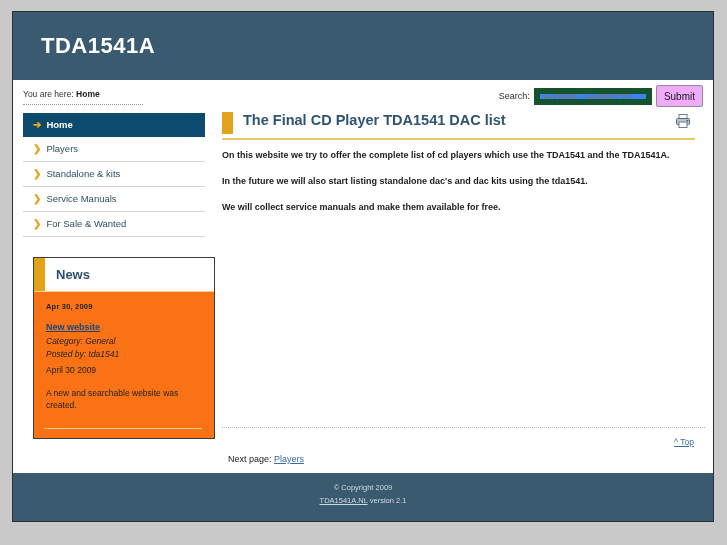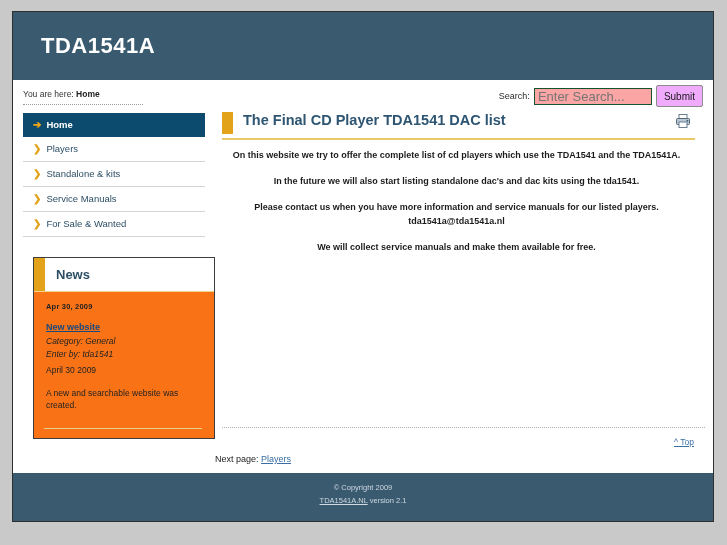"Enter Search..." .search-input { background: #fca5a5 -> #3b82f6; border: 1px solid #14532d -> 6px solid #14532d; font-size: 13px -> 15px }
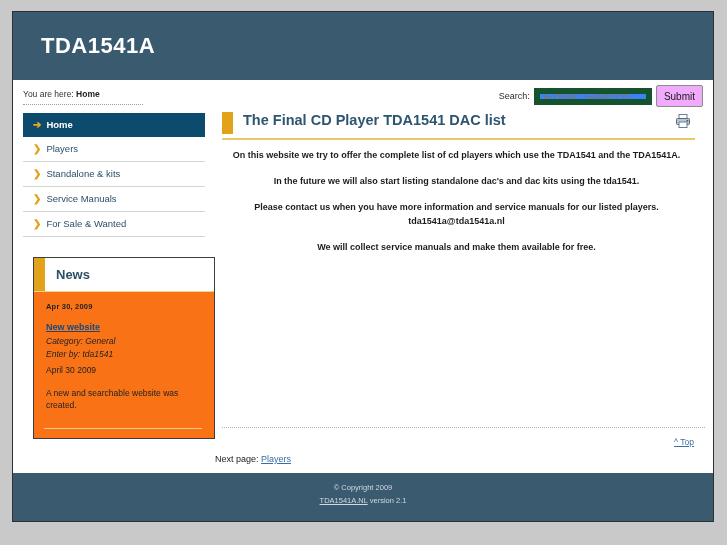"On this website we try" .main-body p { text-align: center -> none }
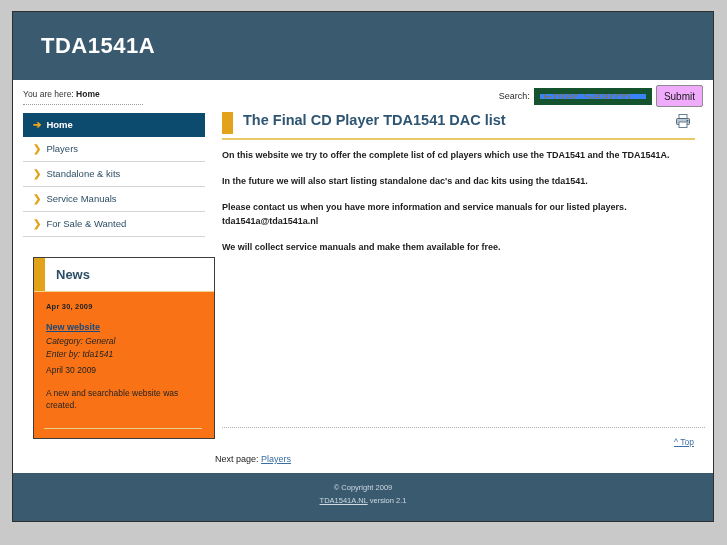"Please contact us when you" p { html: <p>Please contact us when you have more information and service manuals for our listed players. tda1541a@tda1541a.nl</p> -> none }
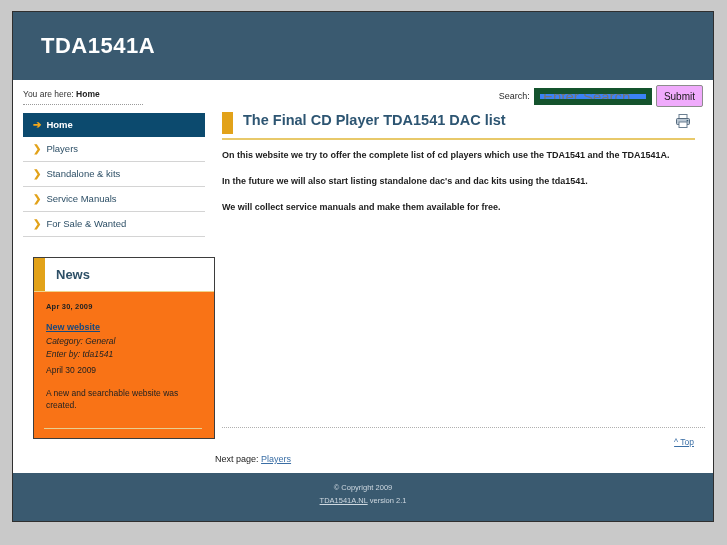"Enter by: tda1541" div.news-meta { text: Enter -> Posted }
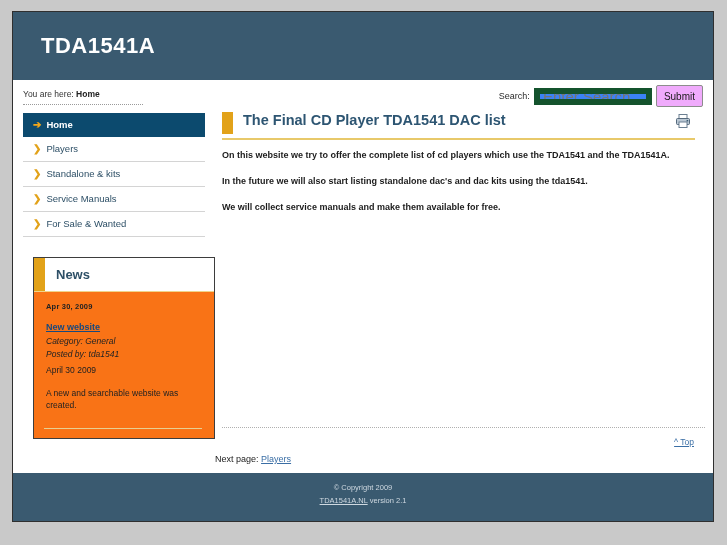"Next page: Players" .next-page { left: 2px -> 15px }
